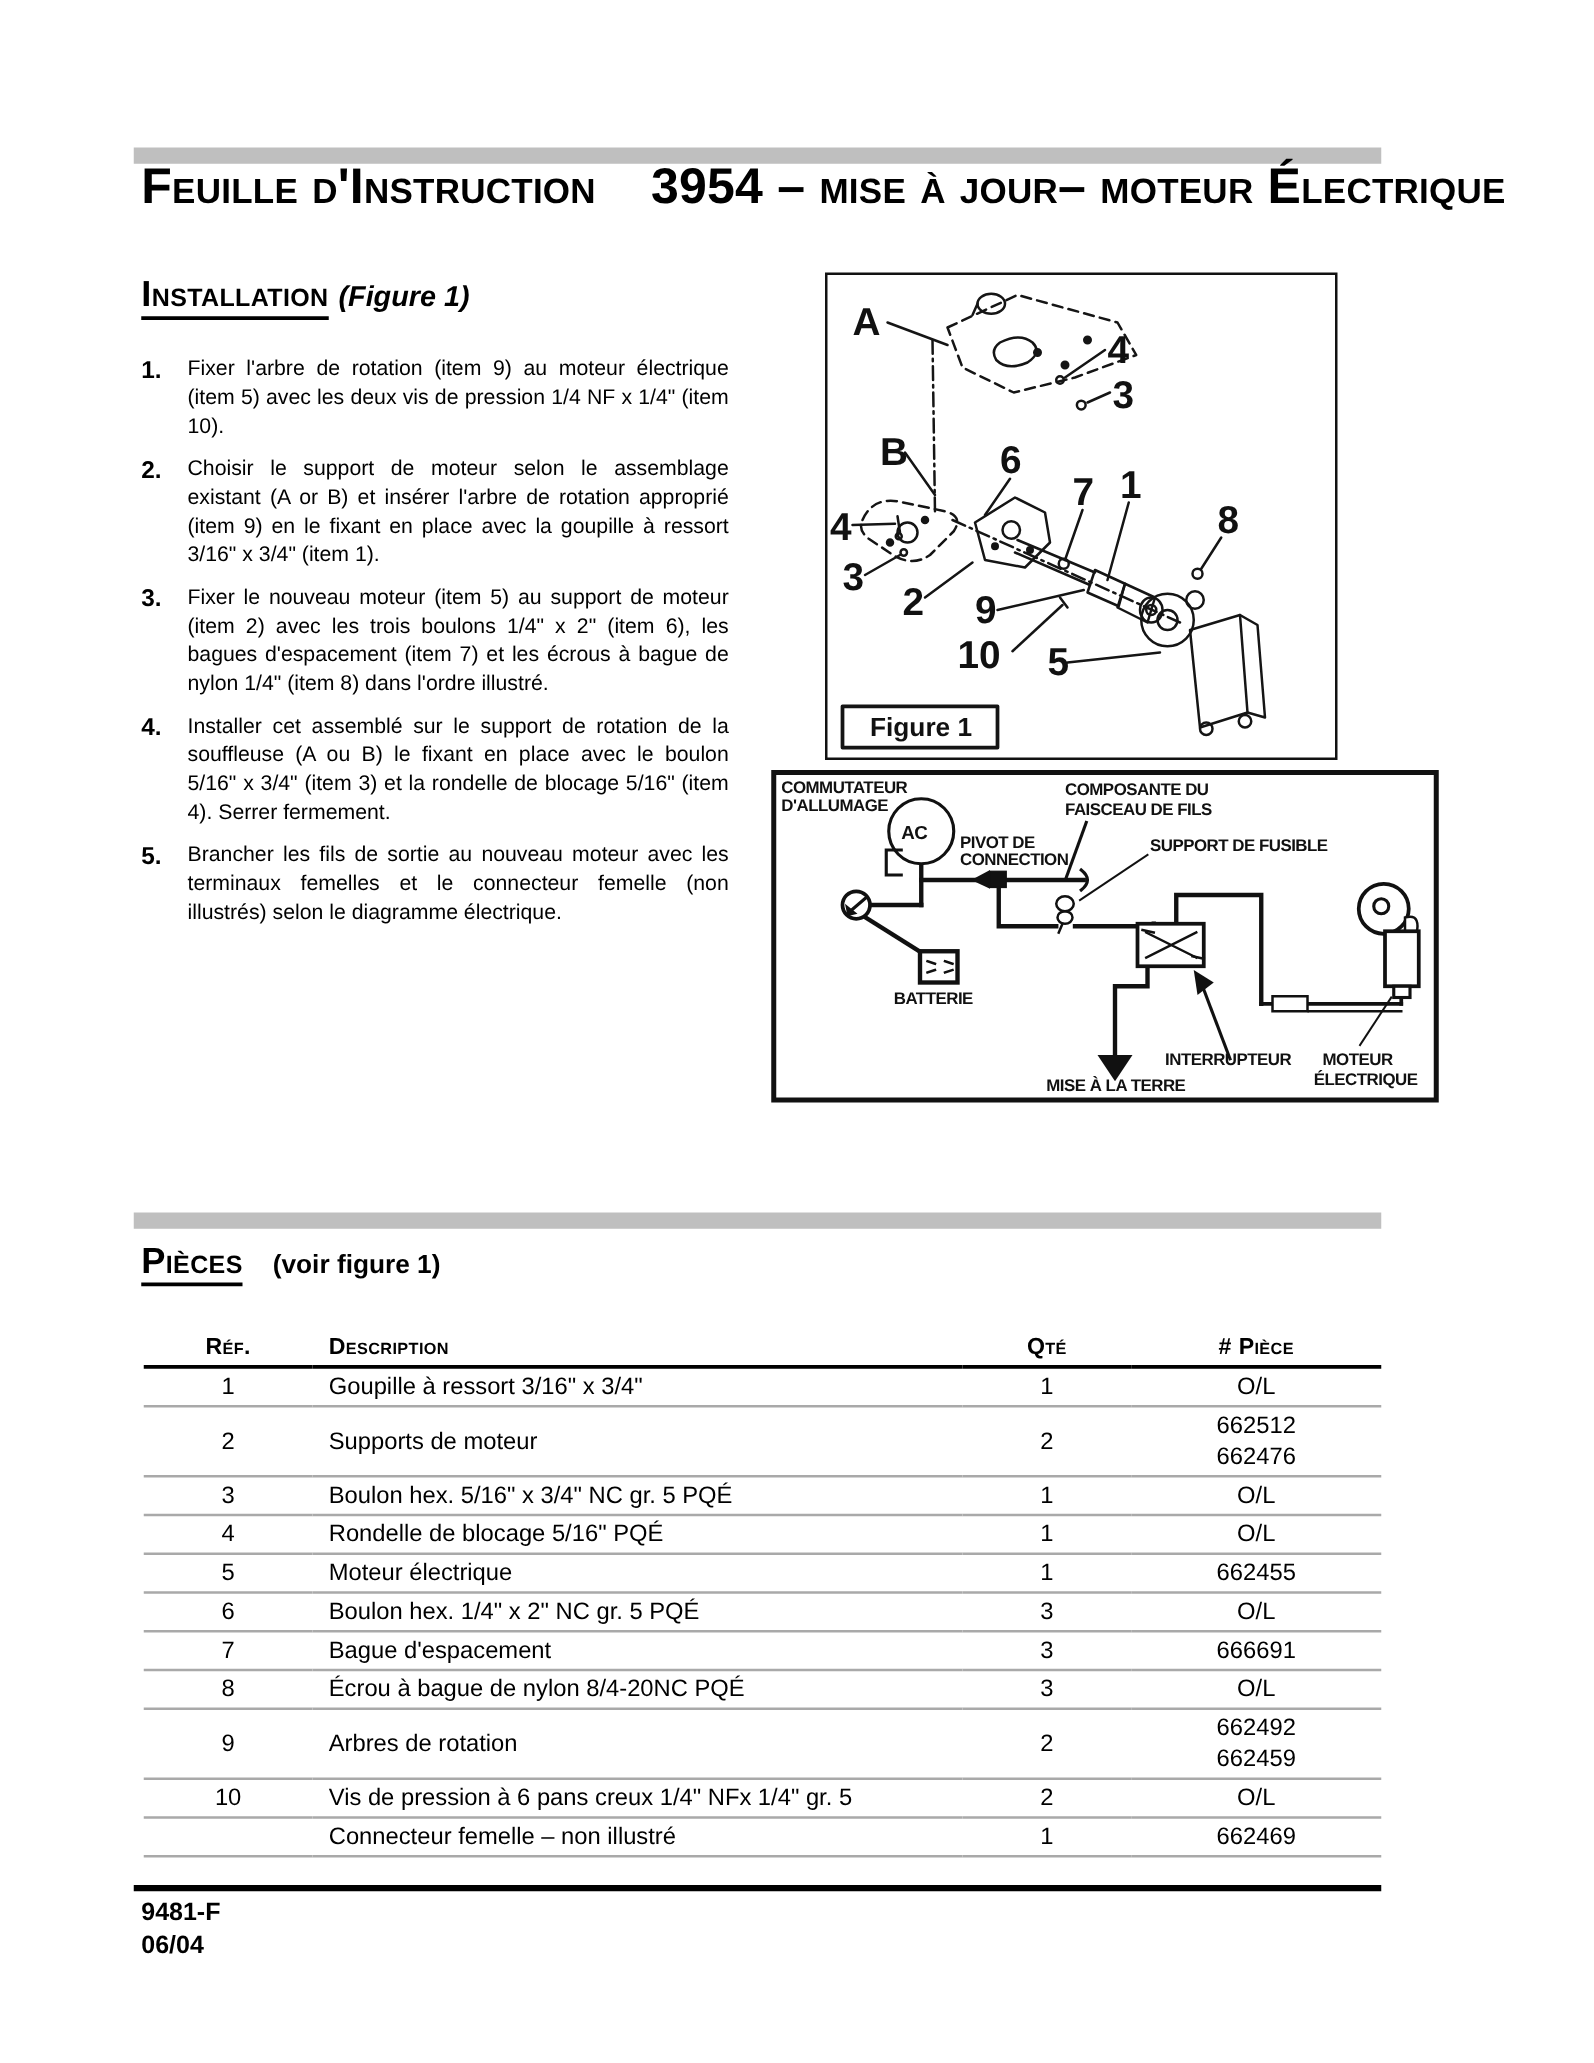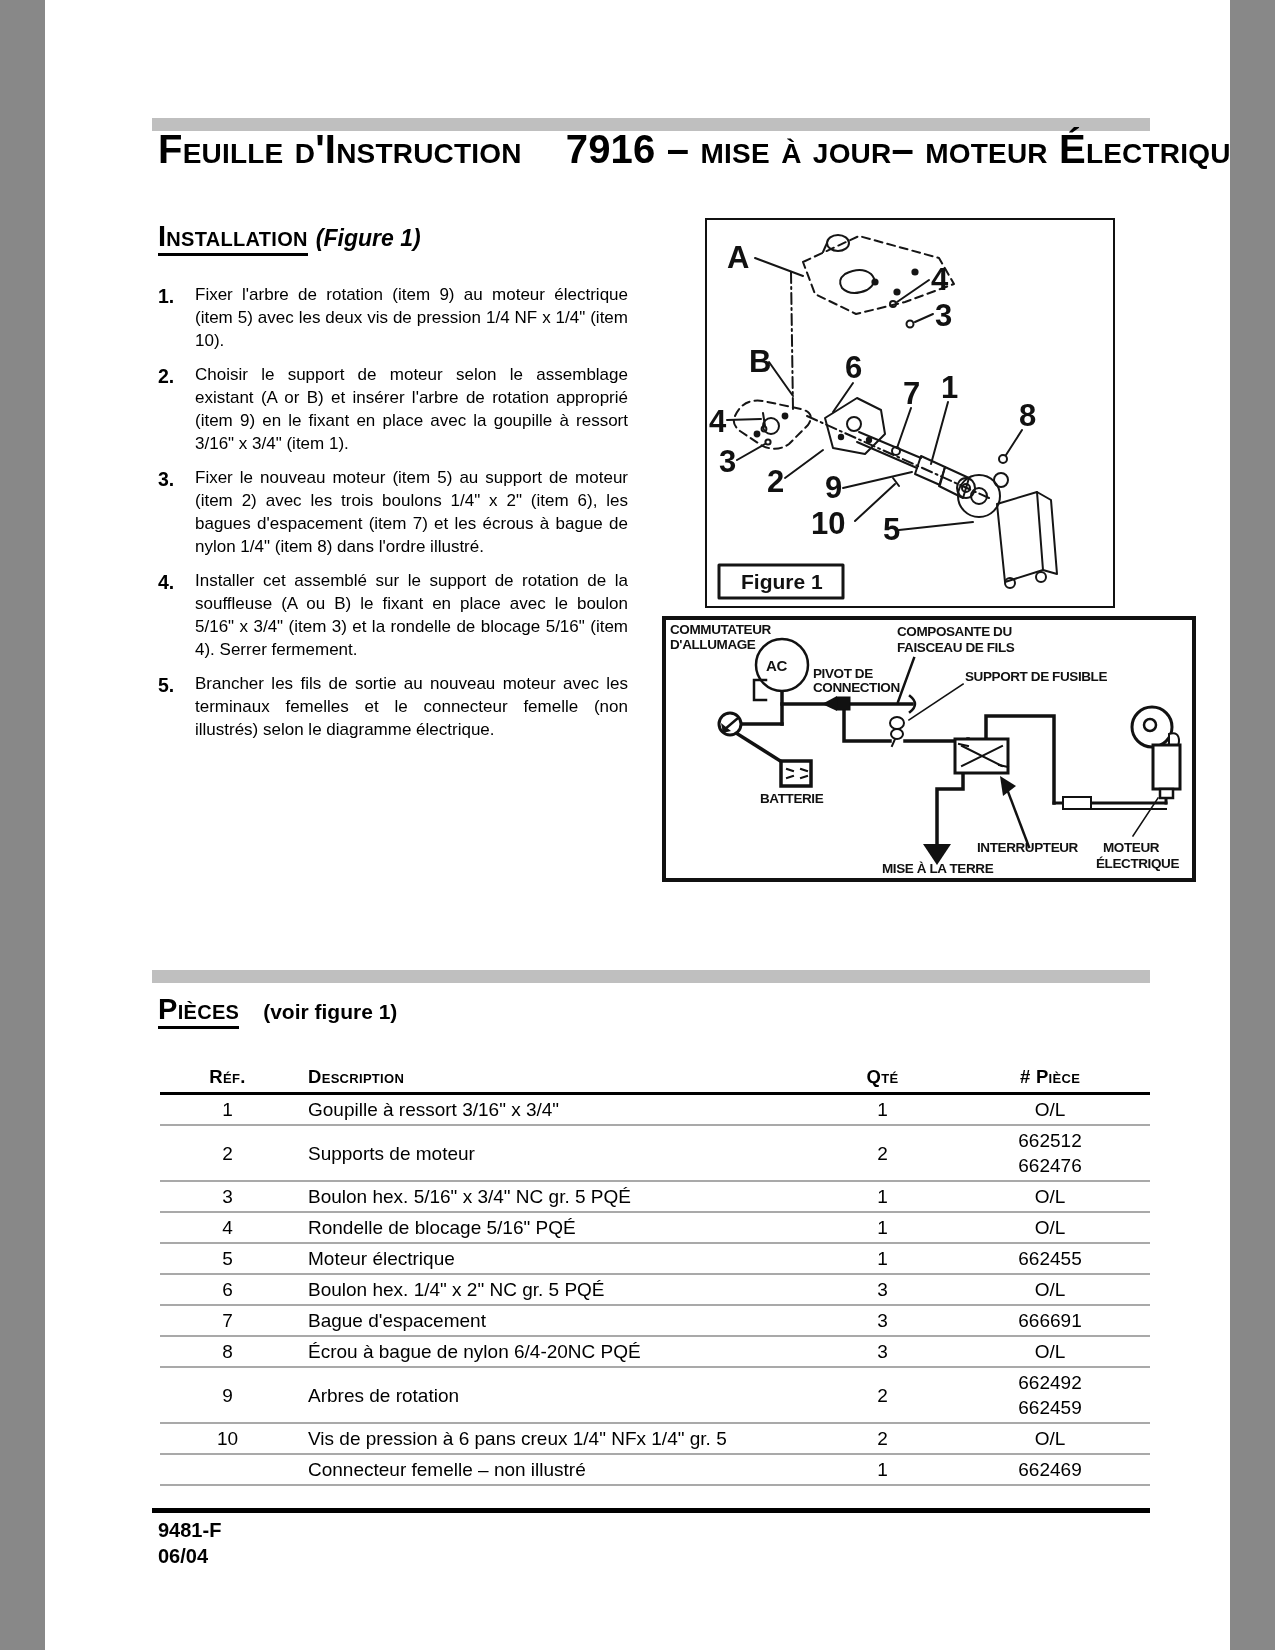"Feuille d'Instruction" .page { width: 1185px -> 1275px }
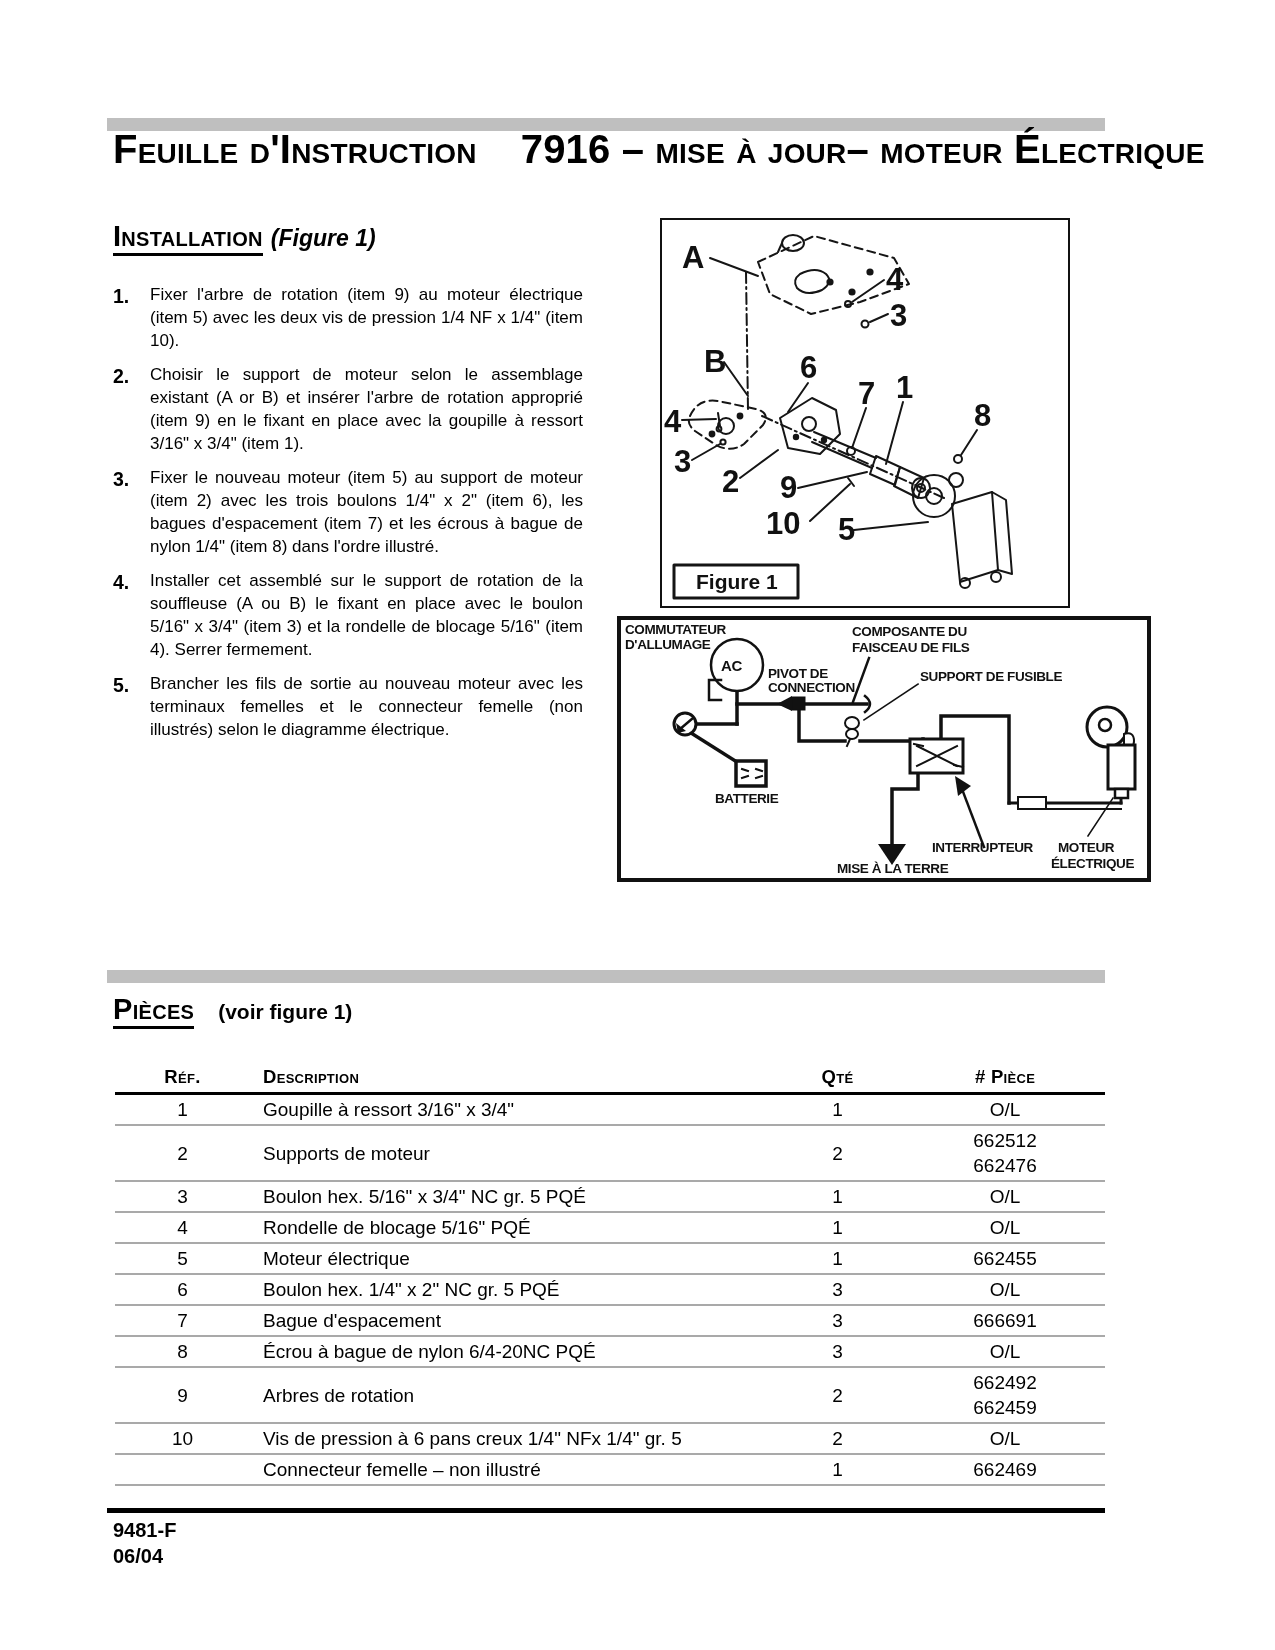"7916 – mise à jour–" span { text: 7916 -> 3954 }
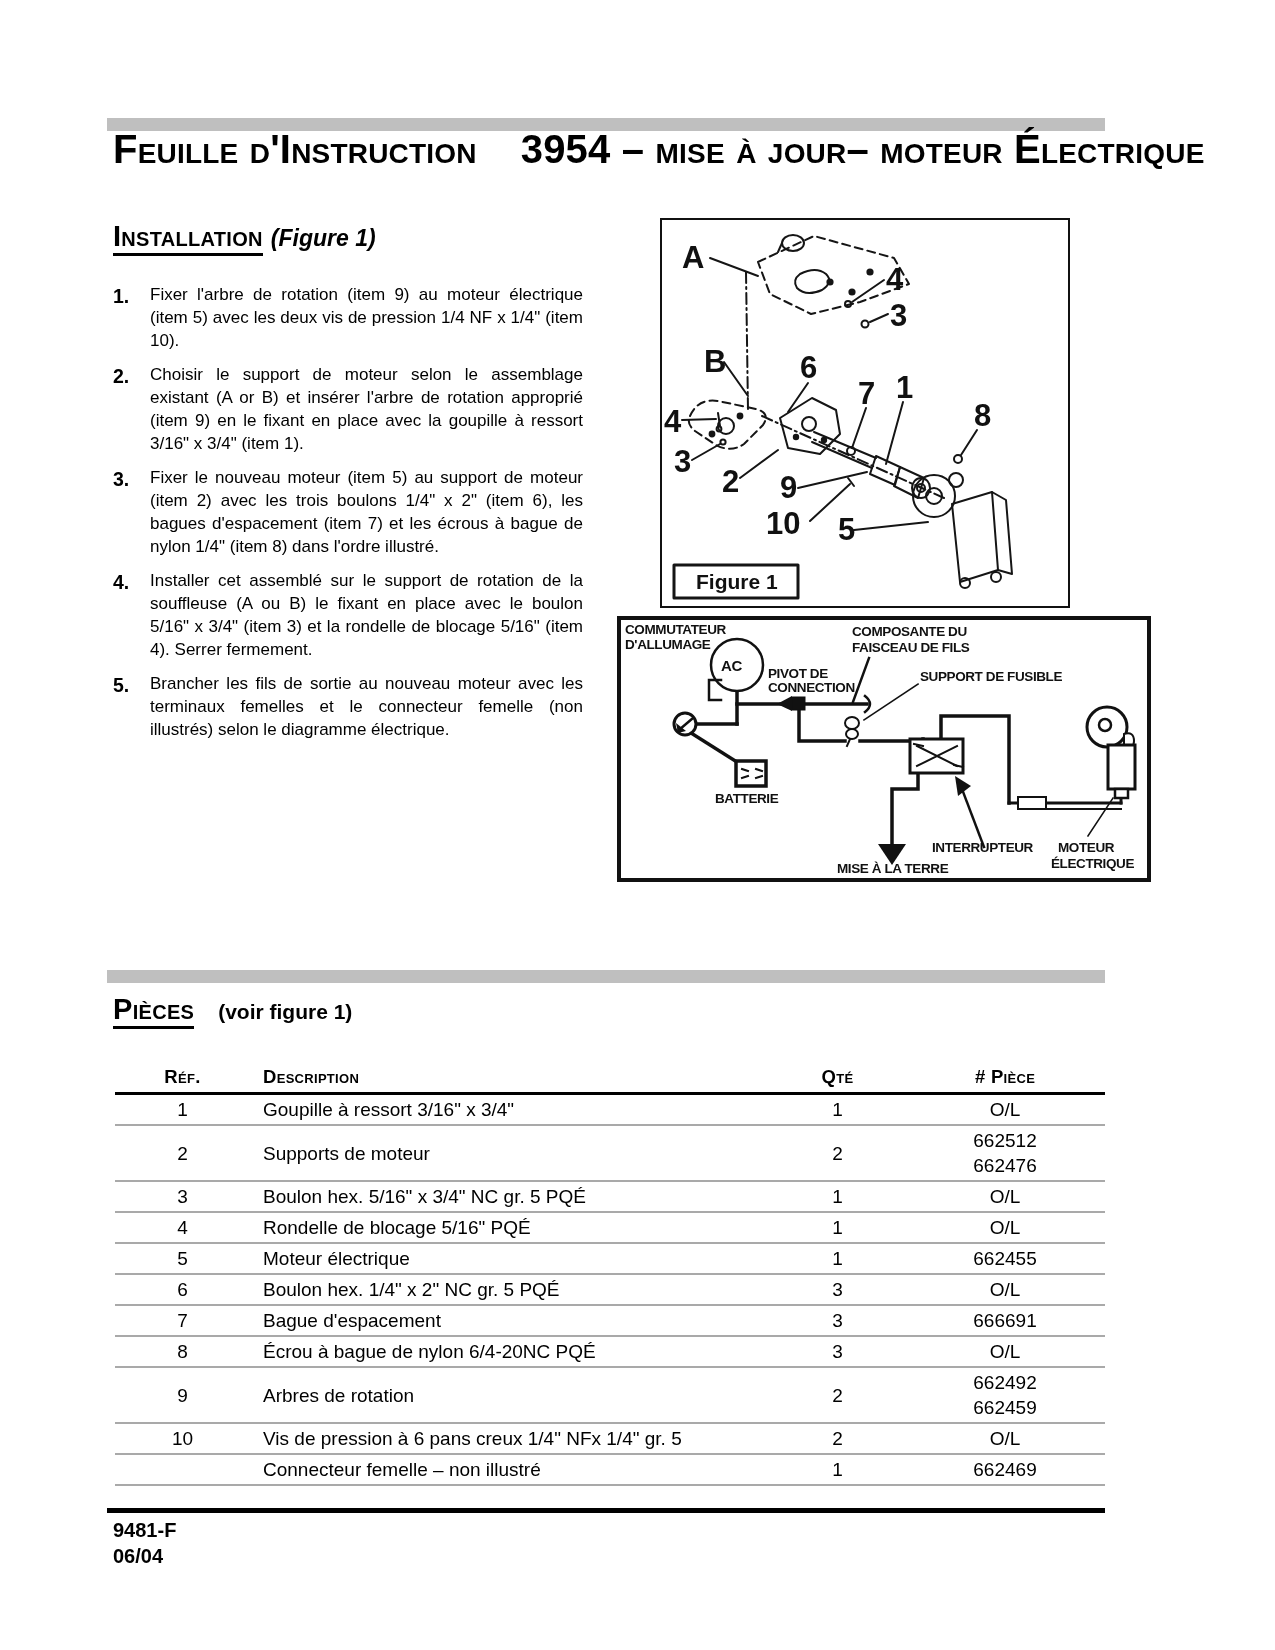"Écrou à bague de nylon" td.col-desc { text: 6/4-20NC -> 8/4-20NC }
